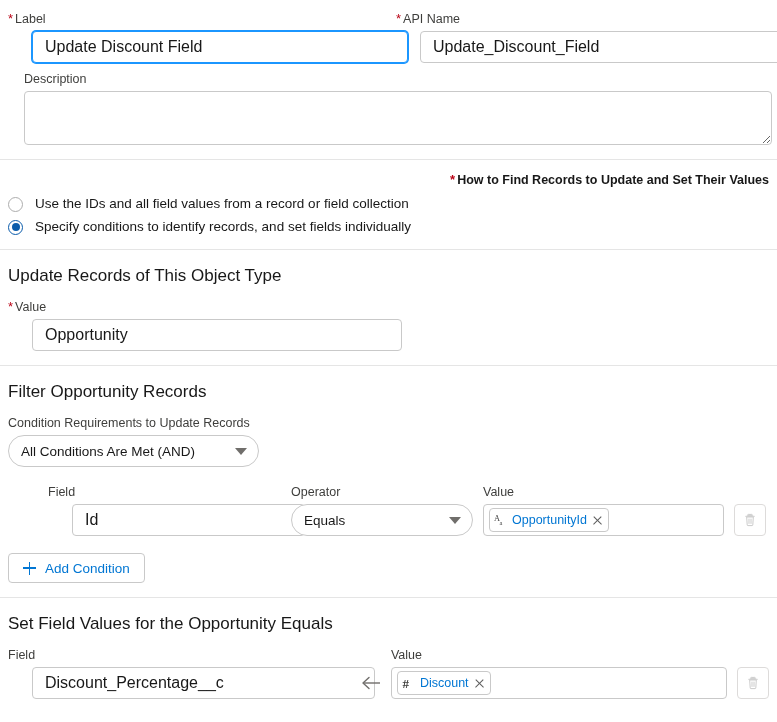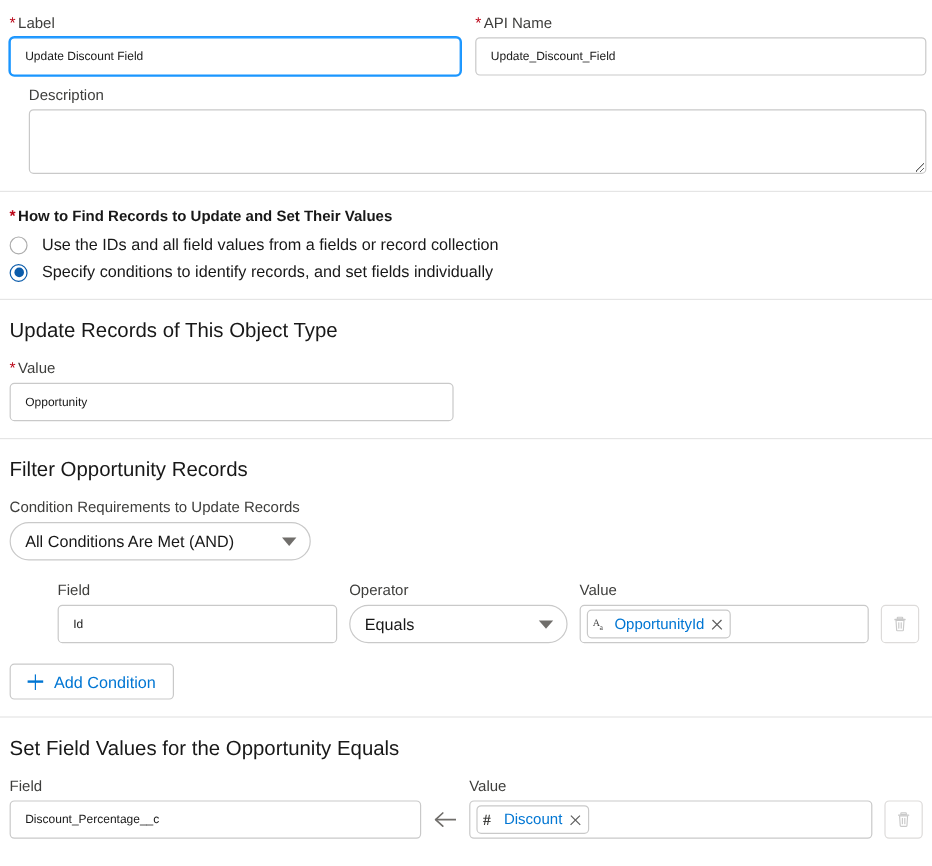"Update Discount Field" .txt-input { font-size: 10px -> 16px; margin-left: none -> 24px }
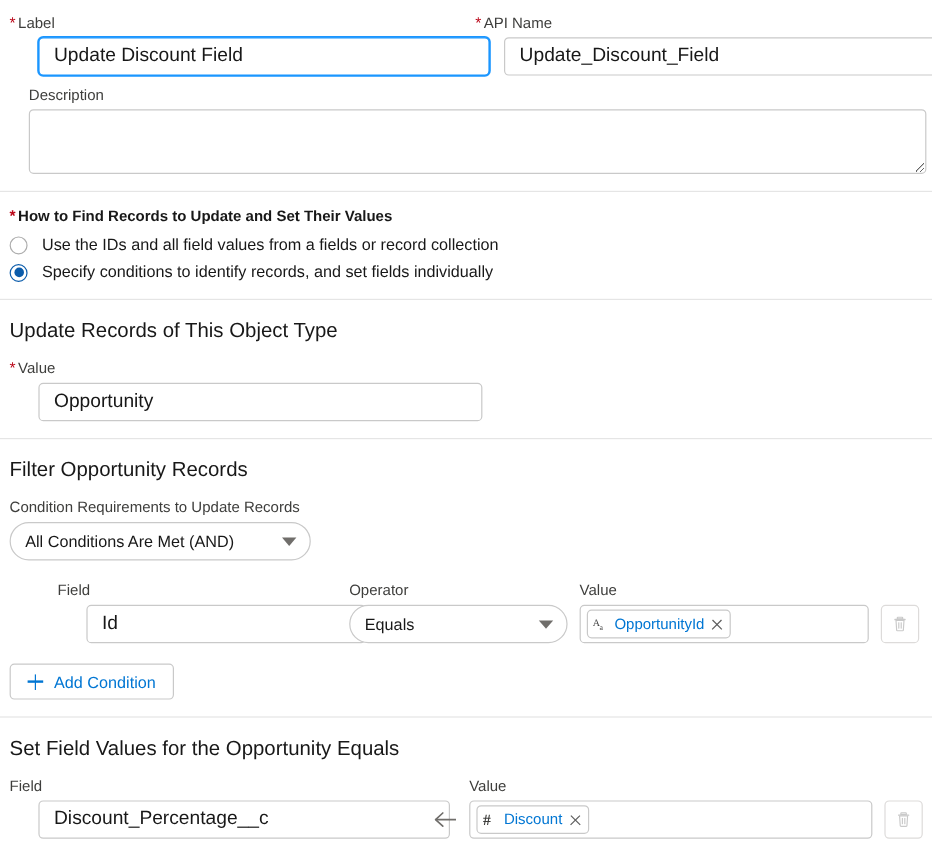"* How to Find Records" .radio-block { text-align: none -> right }
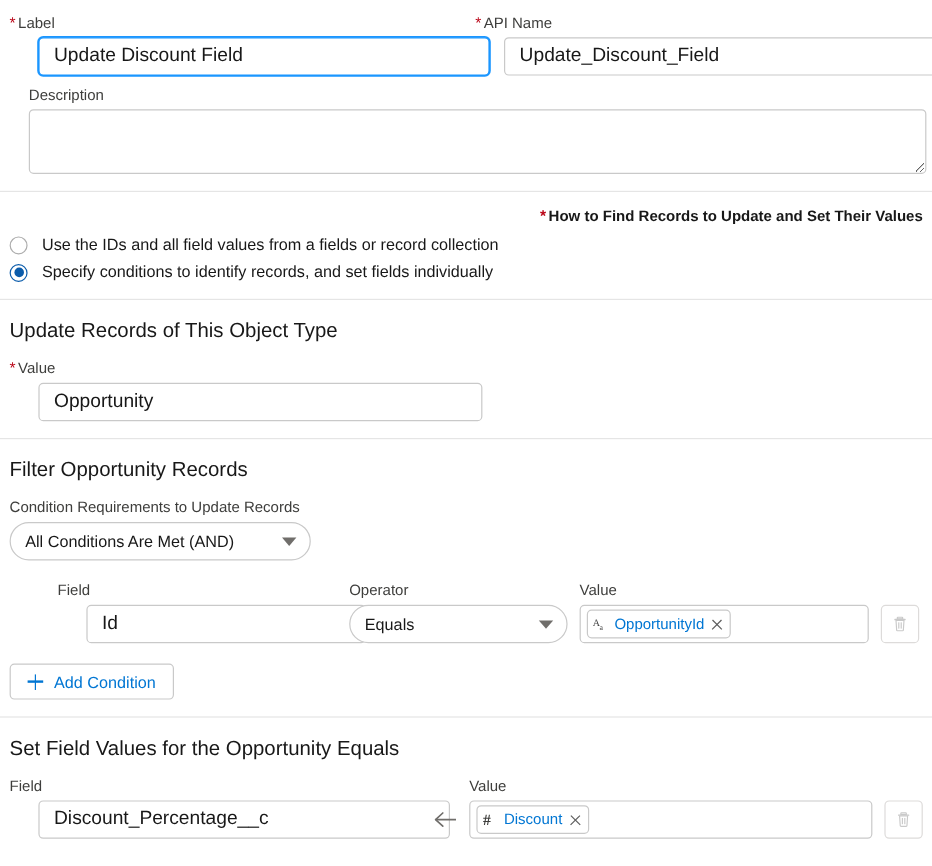"Use the IDs and all" span.radio-text { text: fields or record -> record or field }
